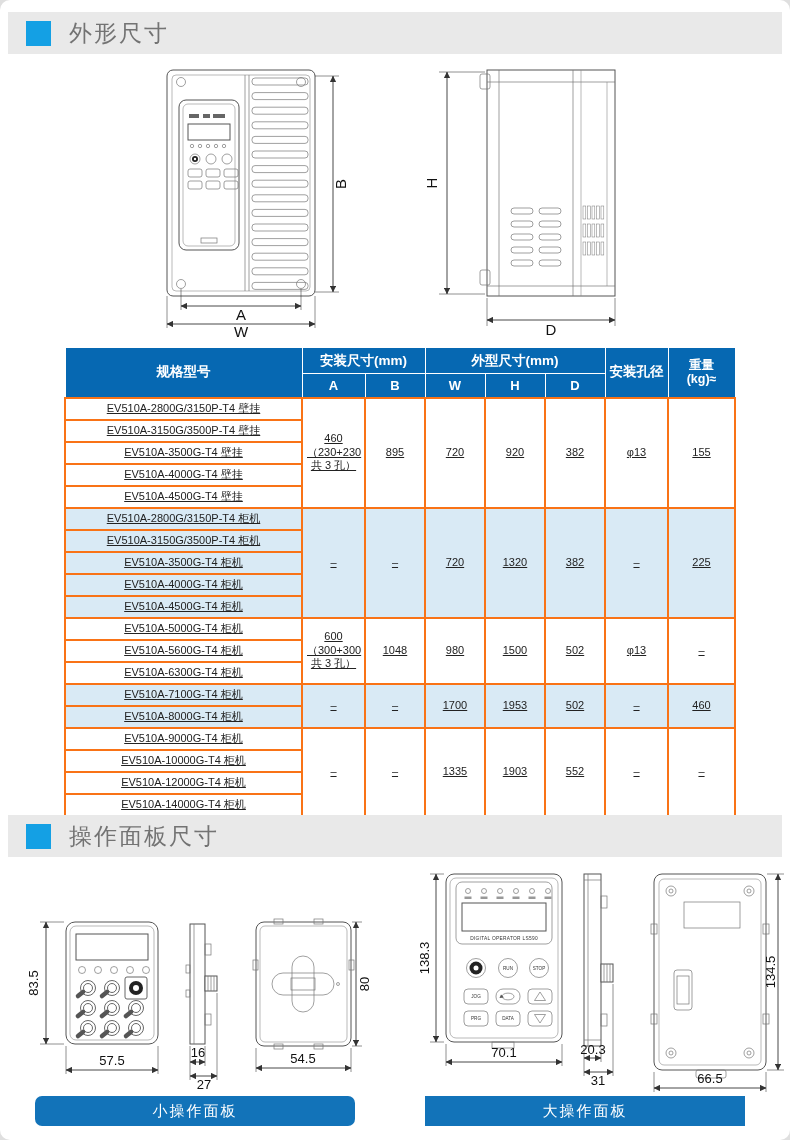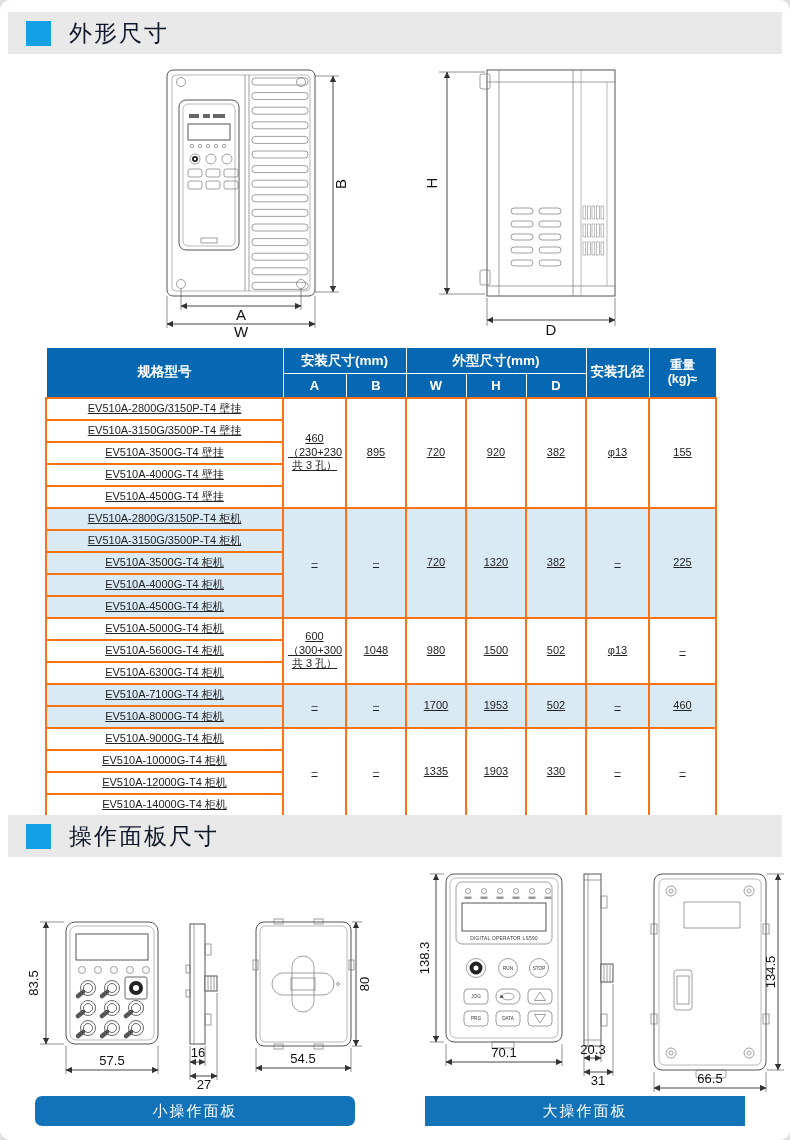"外形尺寸" .sec-bar .sec-text { color: #0f172a -> #737373 }
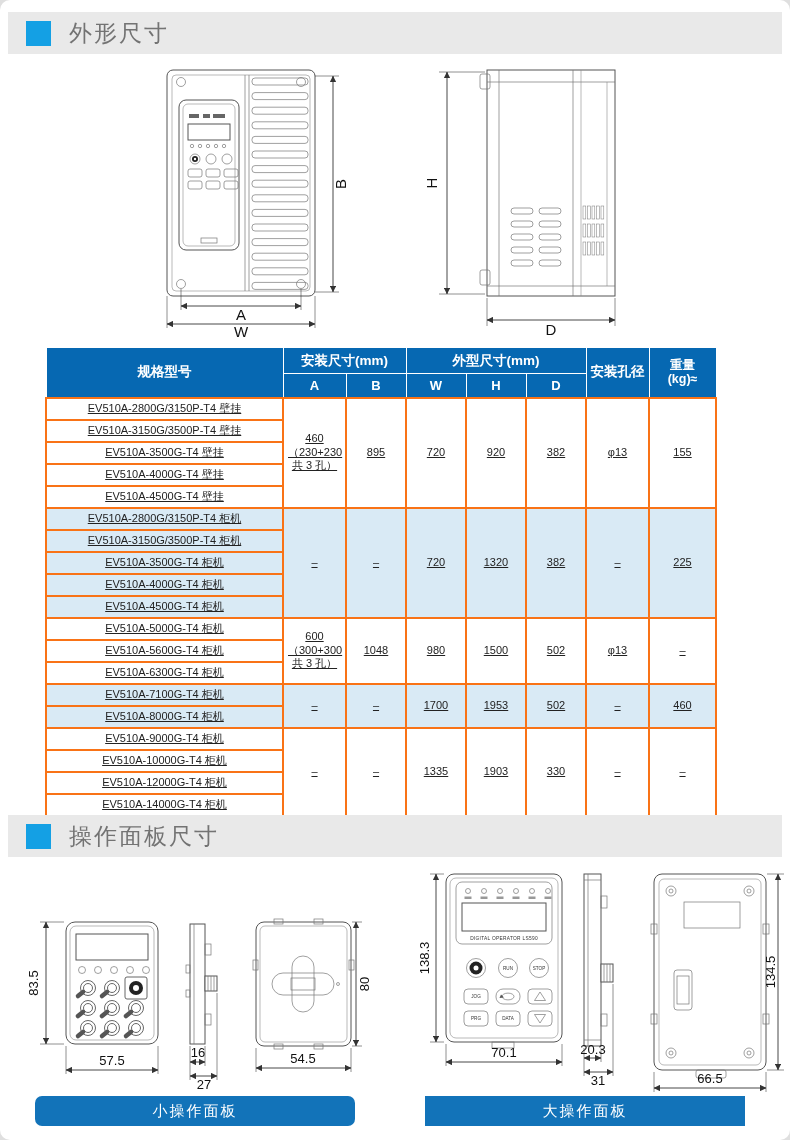"规格型号" table.spec { left: 45px -> 64px }
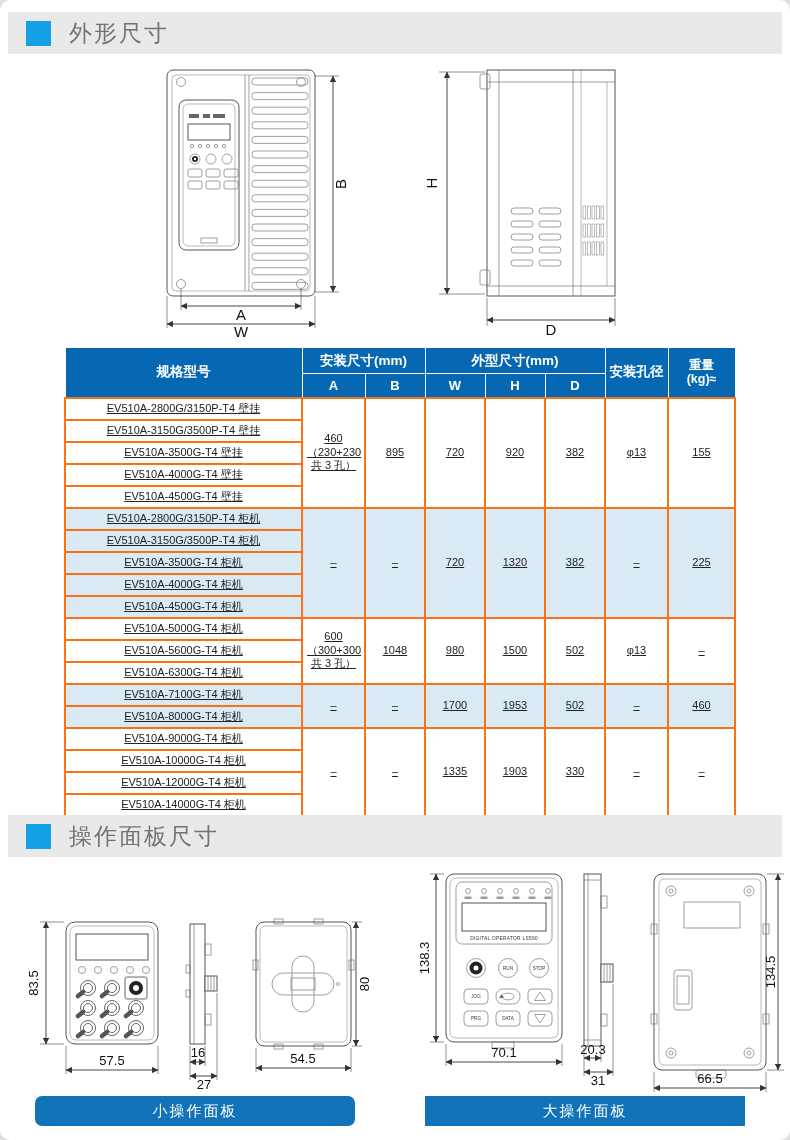"330" td.val { text: 330 -> 552 }
